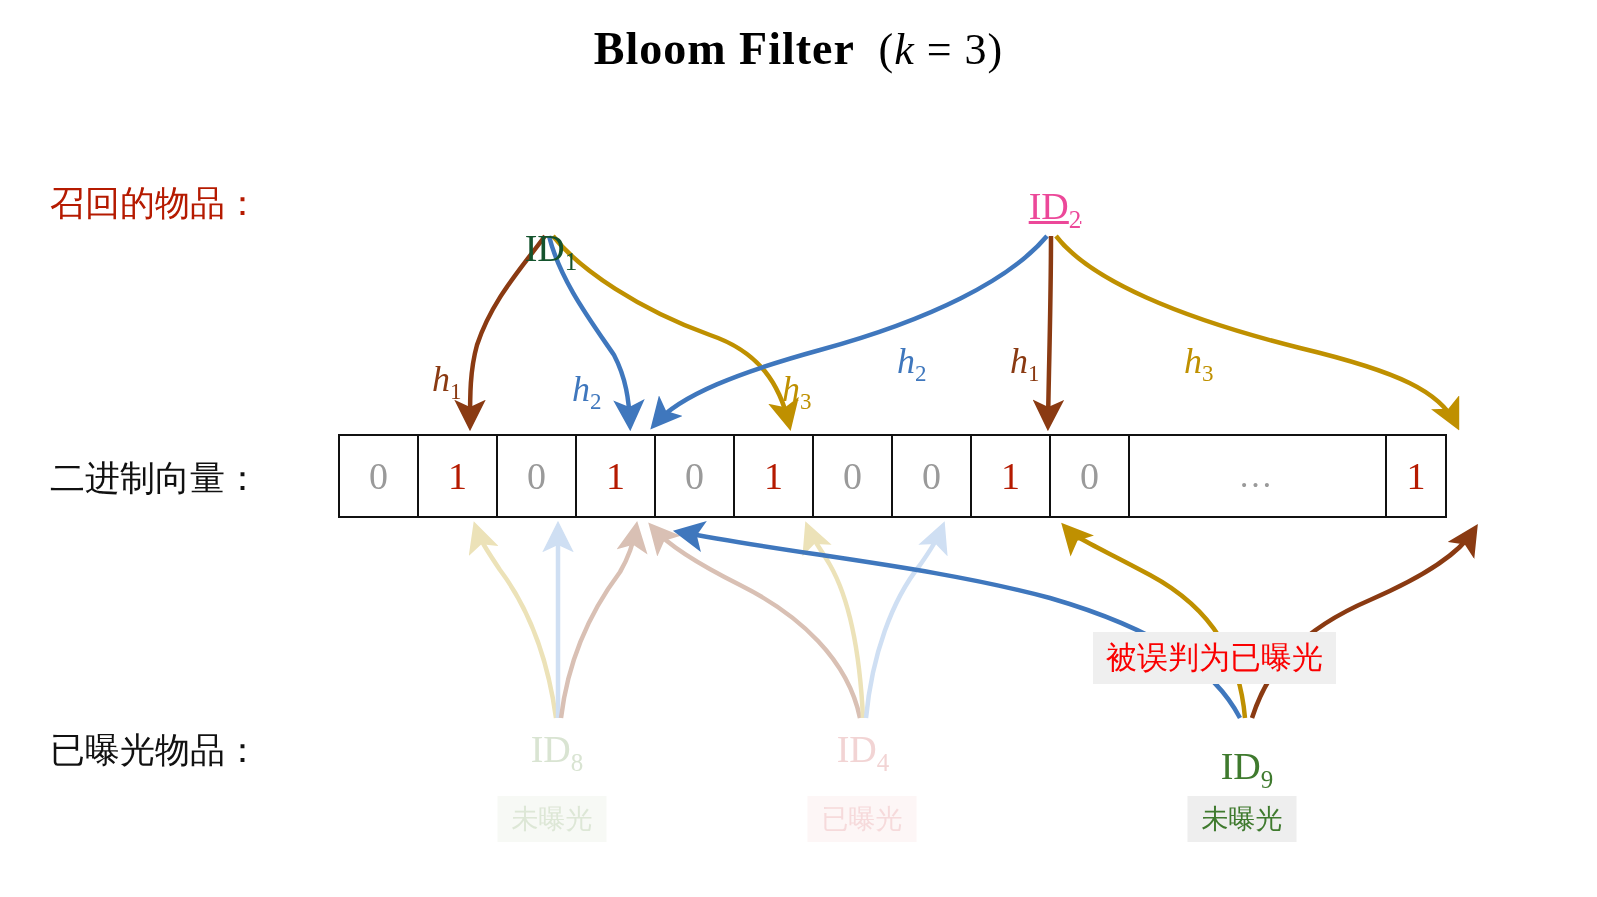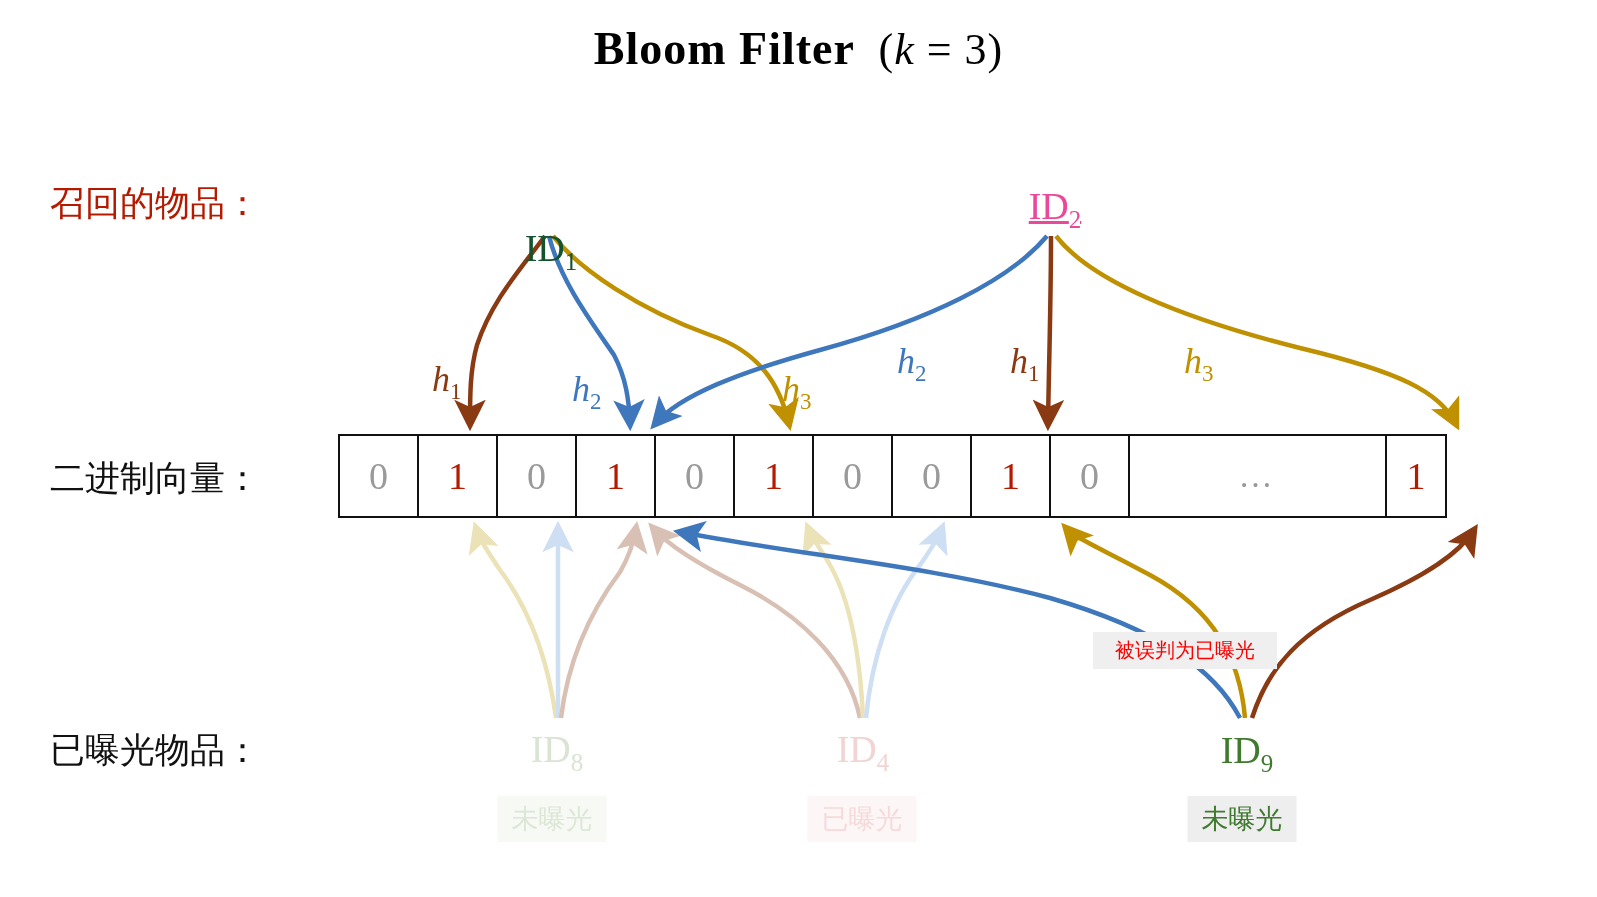"被误判为已曝光" #callout { font-size: 20px -> 31px; padding: 5px 22px -> 5px 13px }
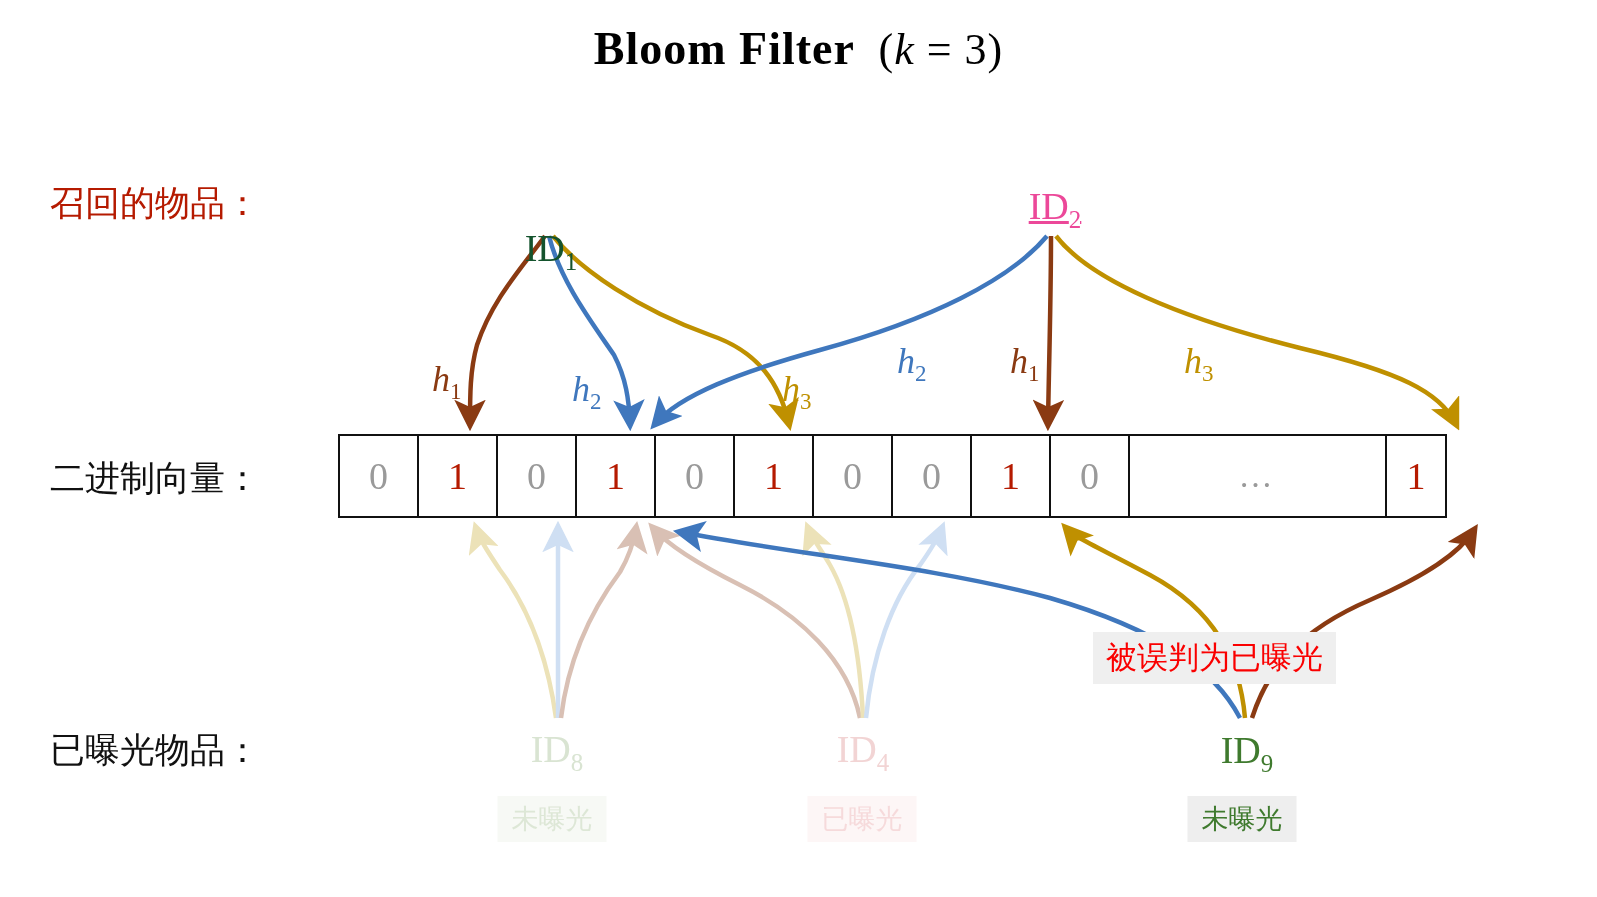"ID9" #id9 { top: 728px -> 744px }
